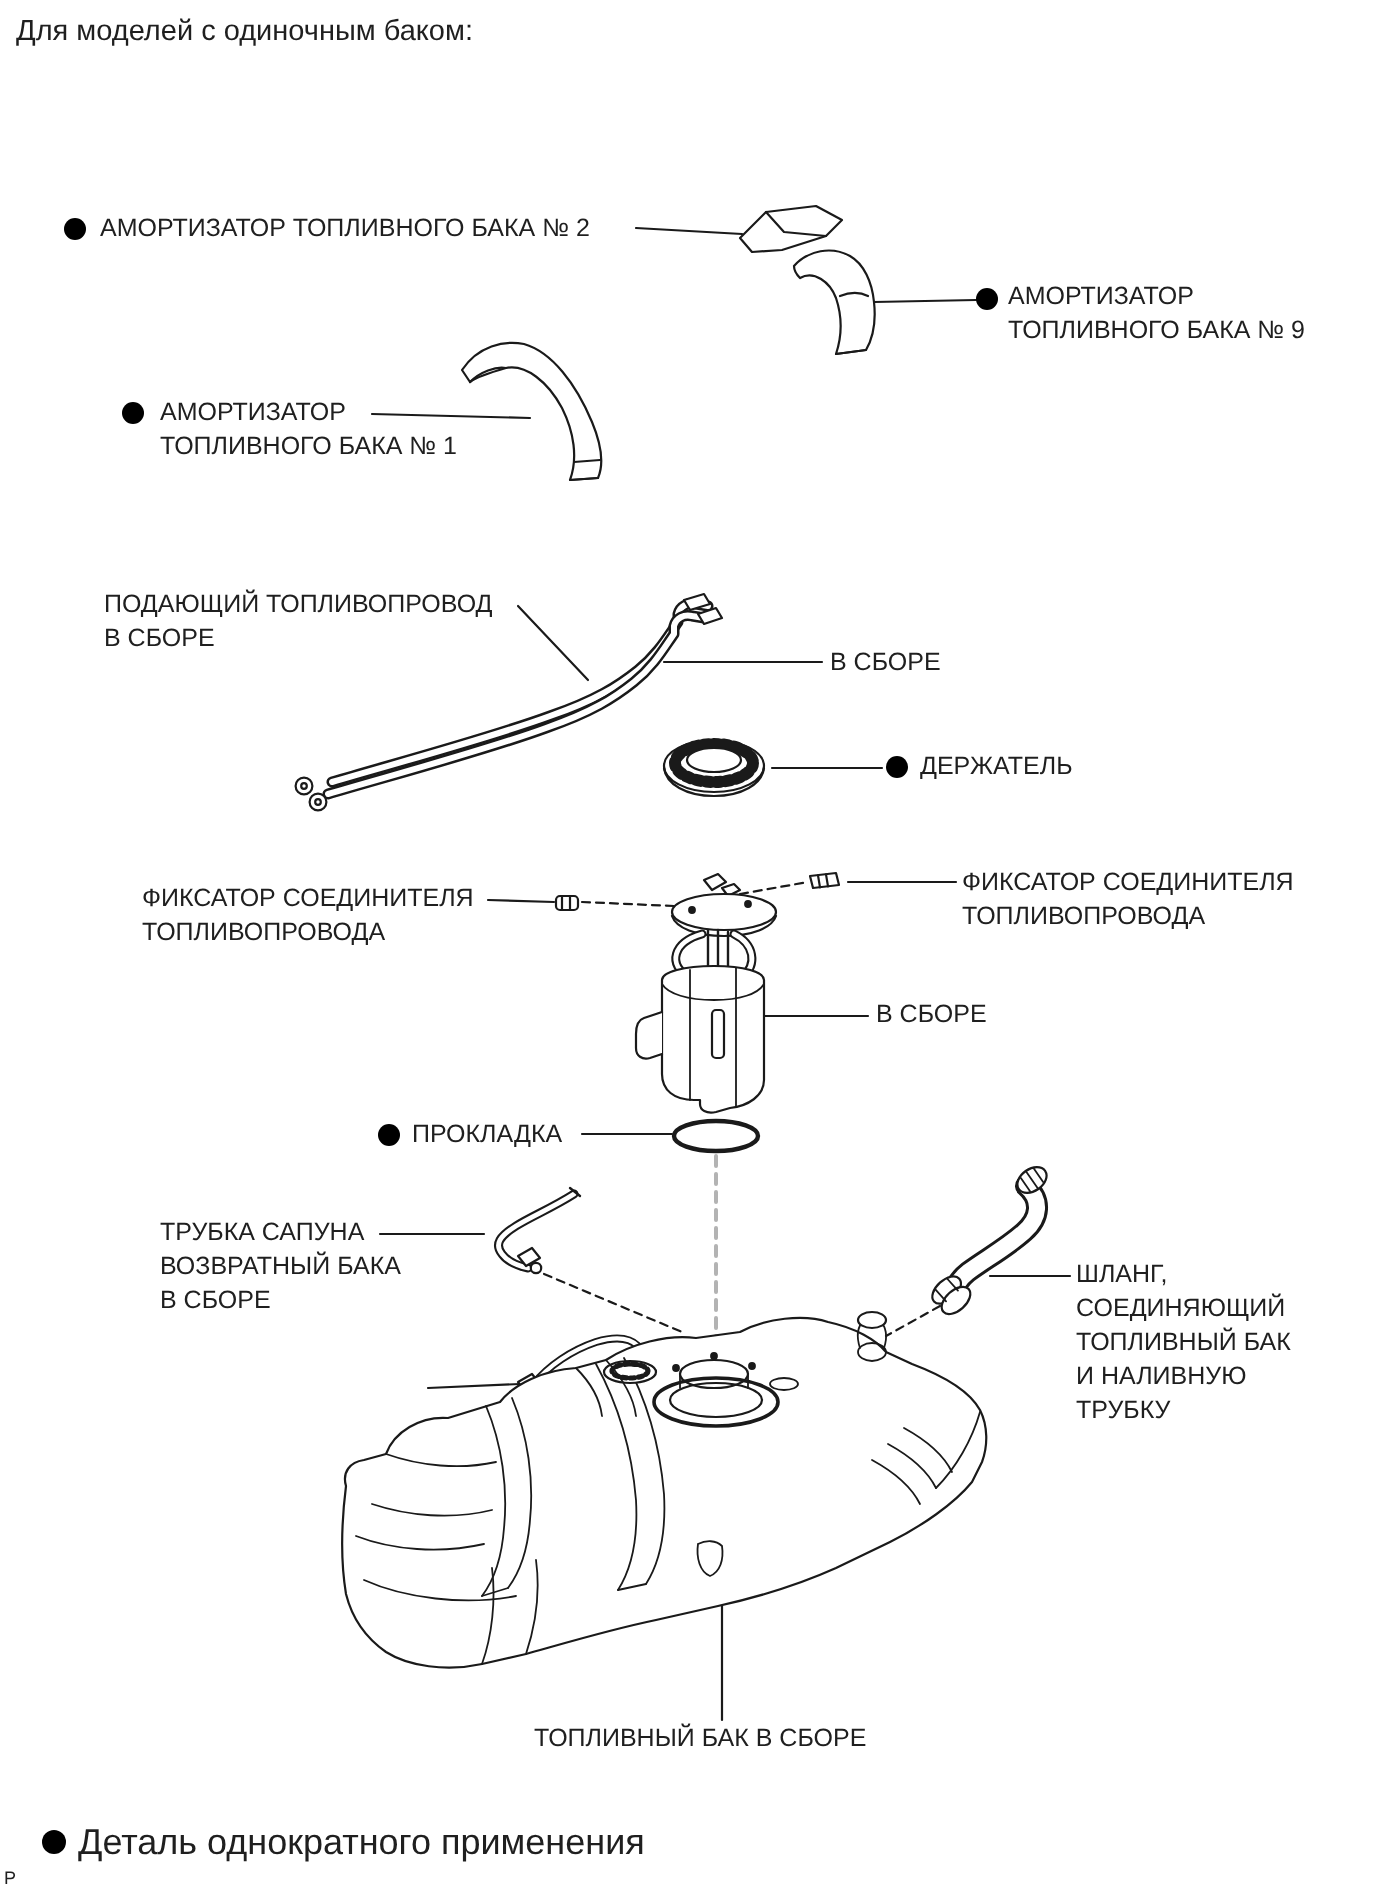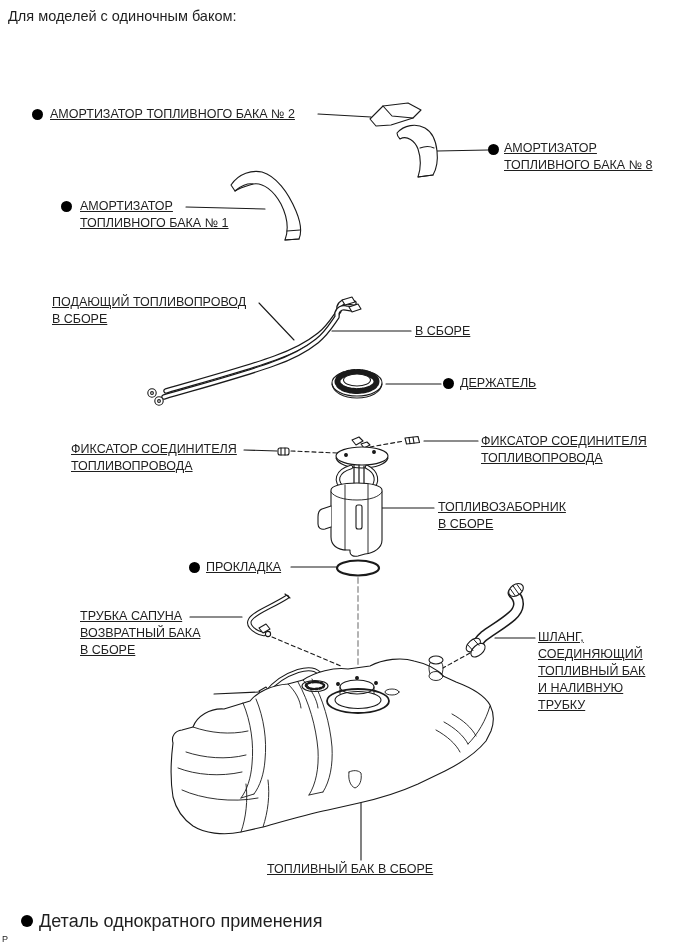"АМОРТИЗАТОР ТОПЛИВНОГО БАКА № 2" .lbl span { text-decoration: underline -> none }
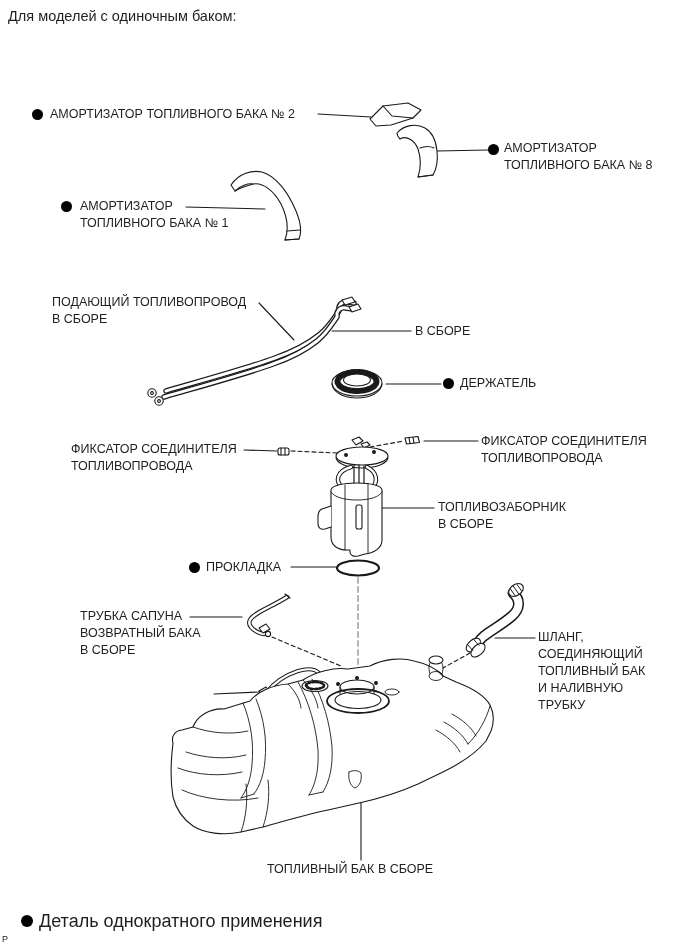"ТОПЛИВНОГО БАКА № 8" span { text: 8 -> 9 }
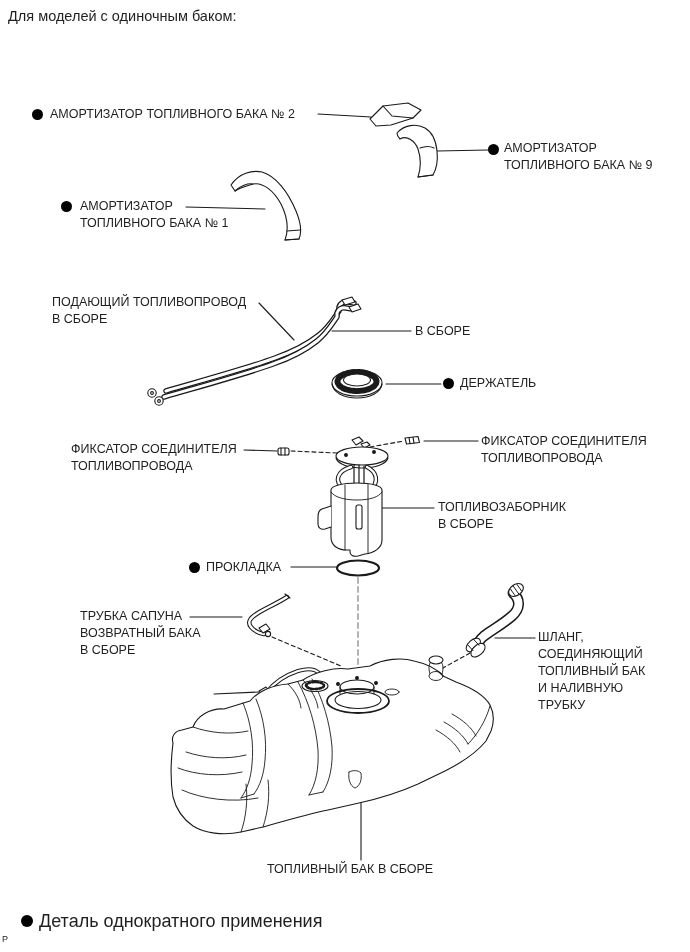"ТОПЛИВОЗАБОРНИК" span { html: <span>ТОПЛИВОЗАБОРНИК</span> -> none }
